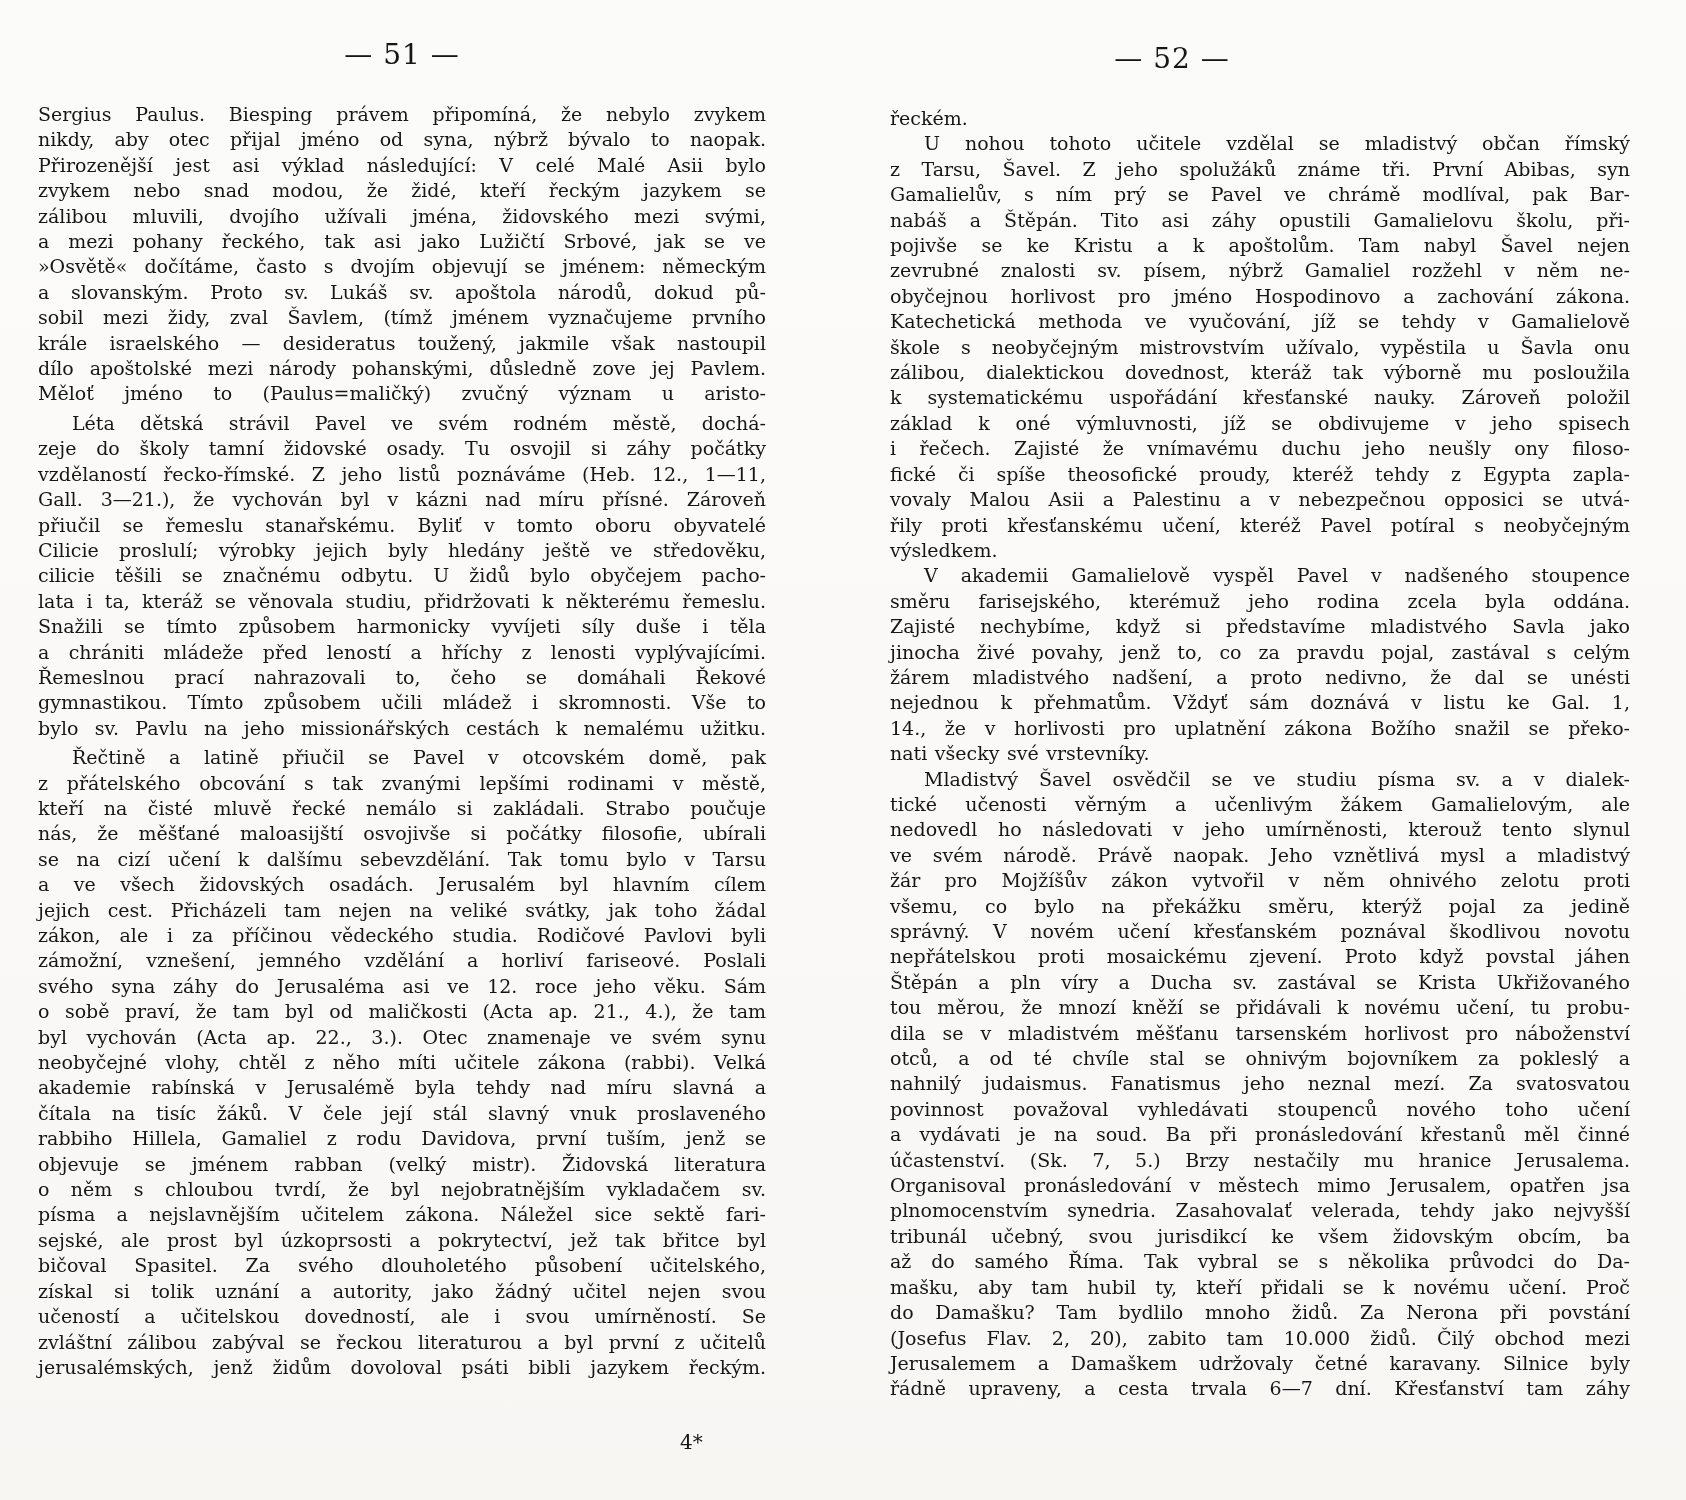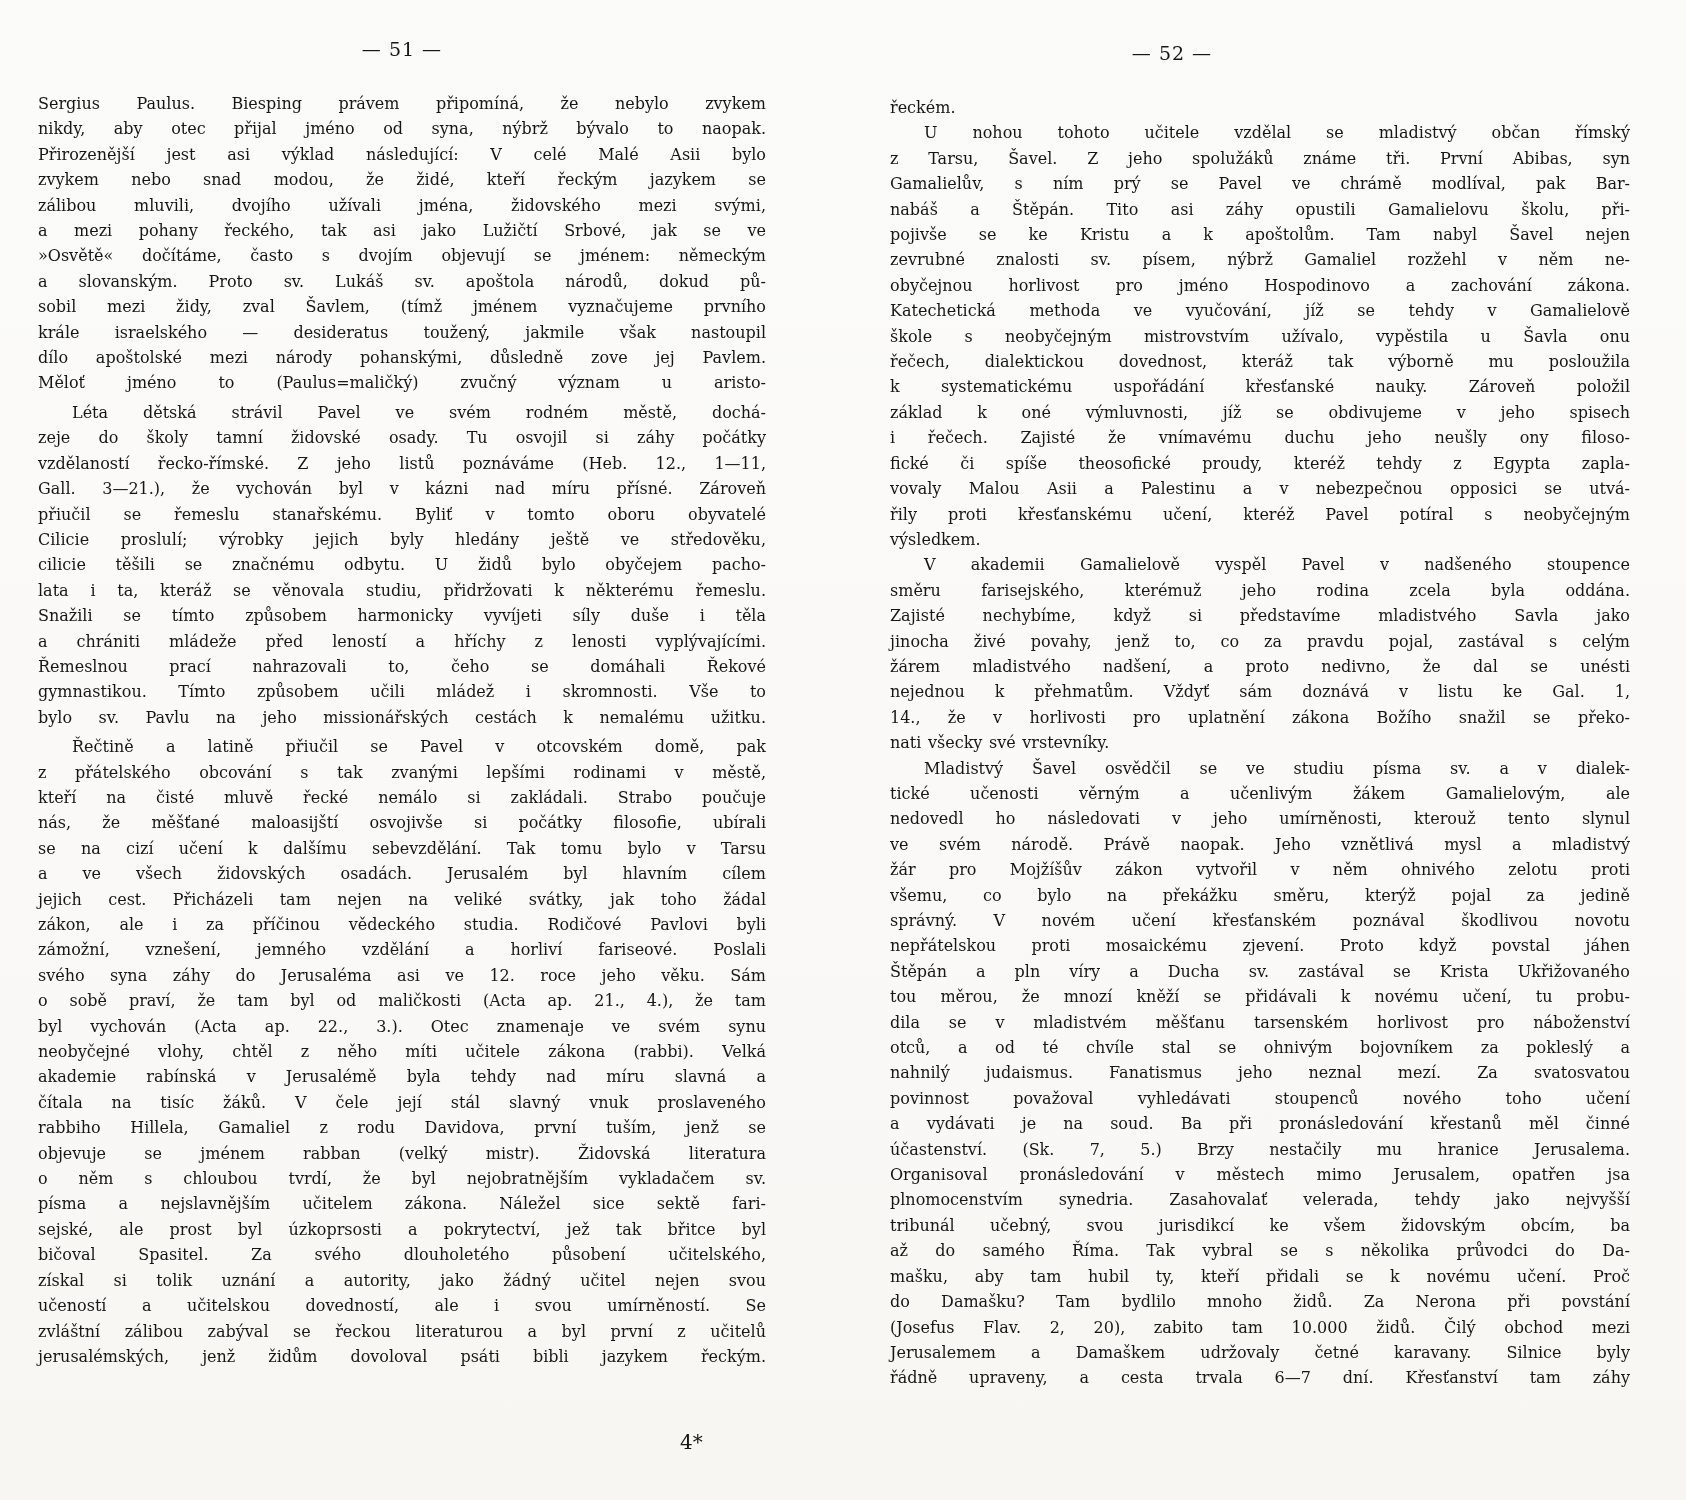"— 51 —" .page-number { font-size: 19px -> 28px }
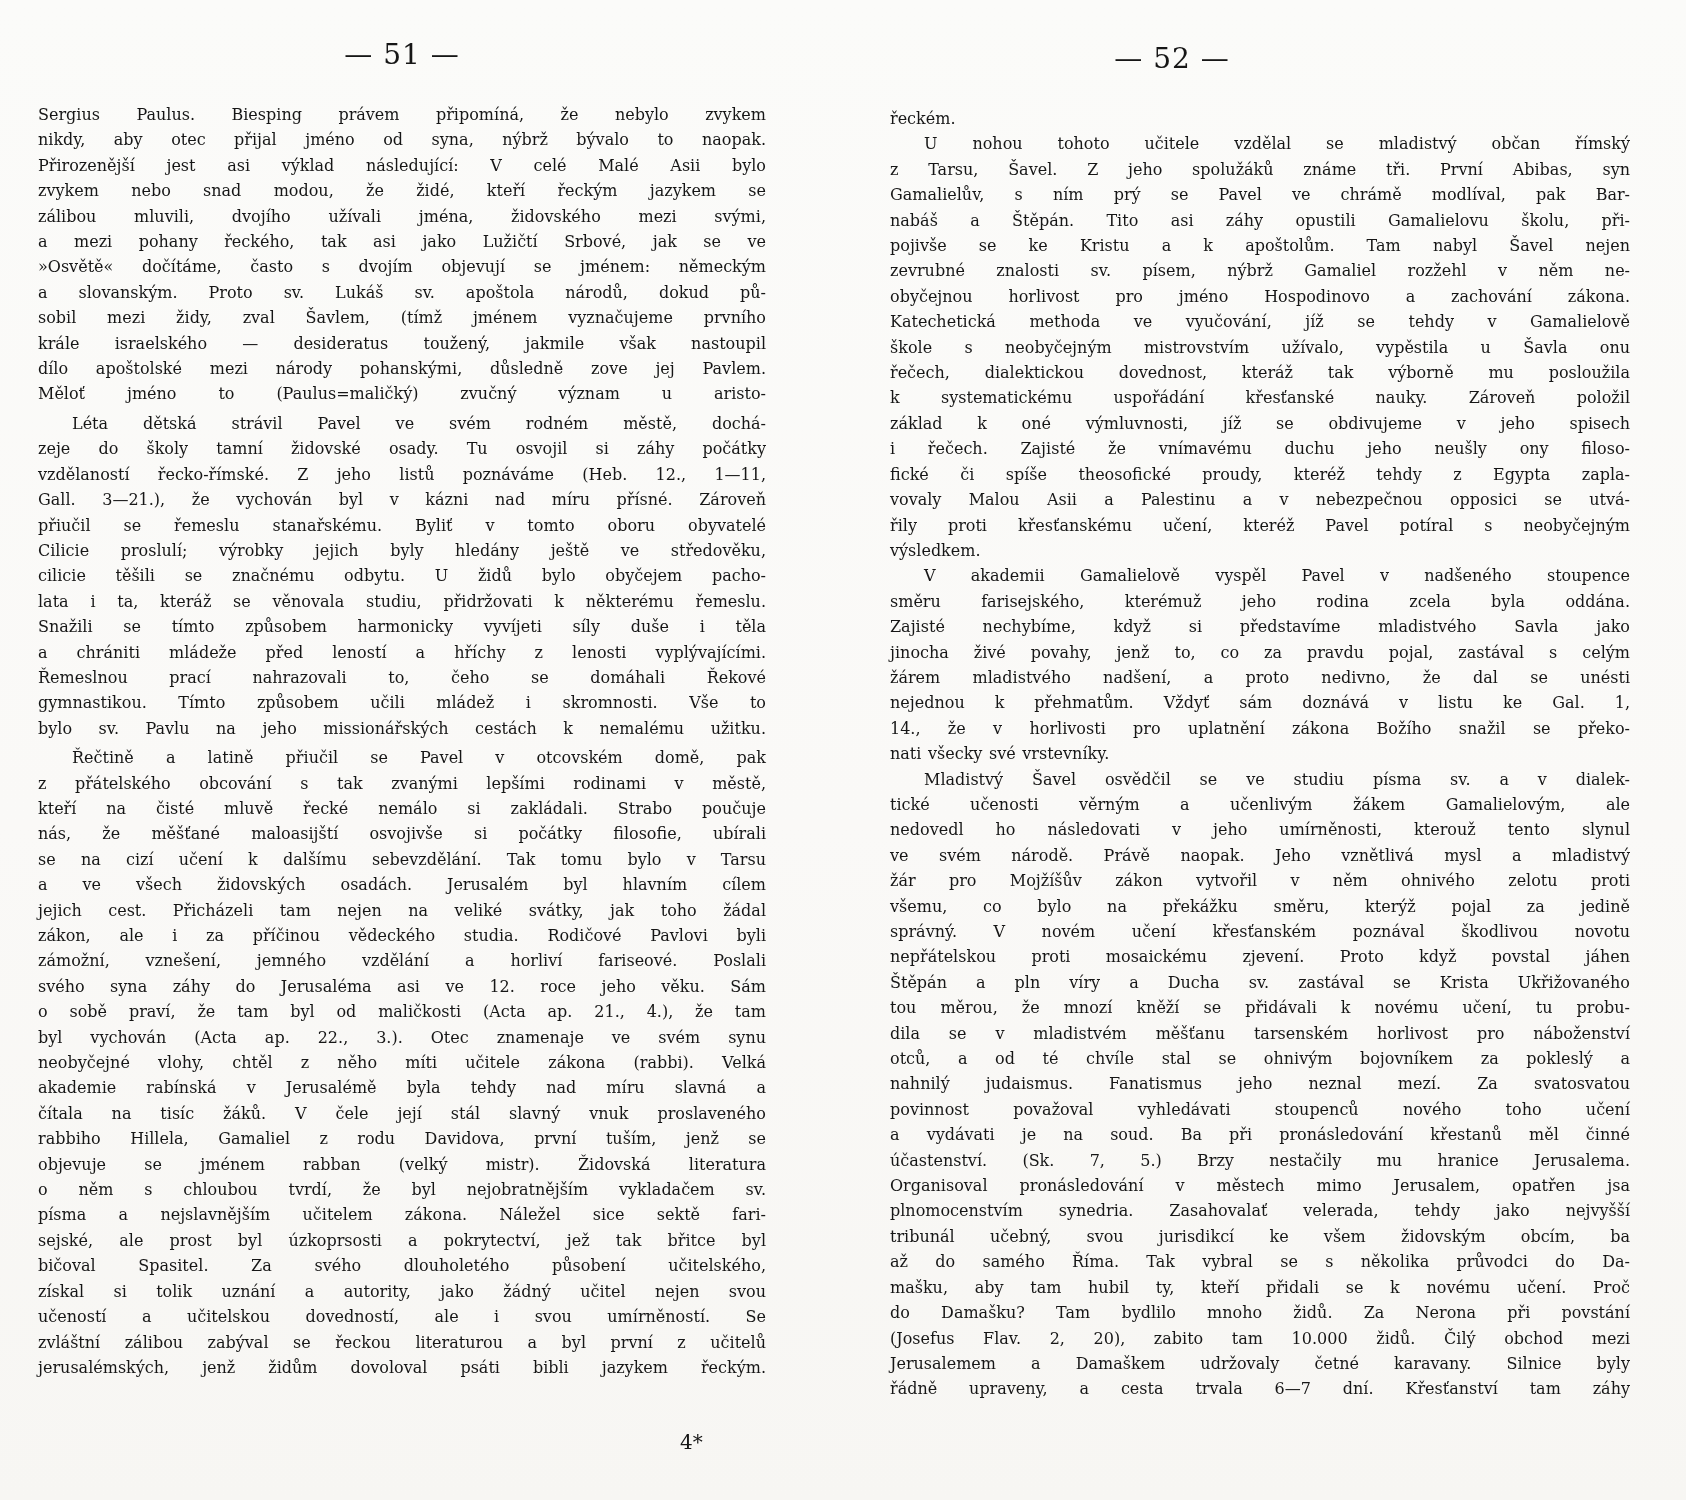"Sergius Paulus. Biesping právem" .page-text { font-size: 16px -> 19px }
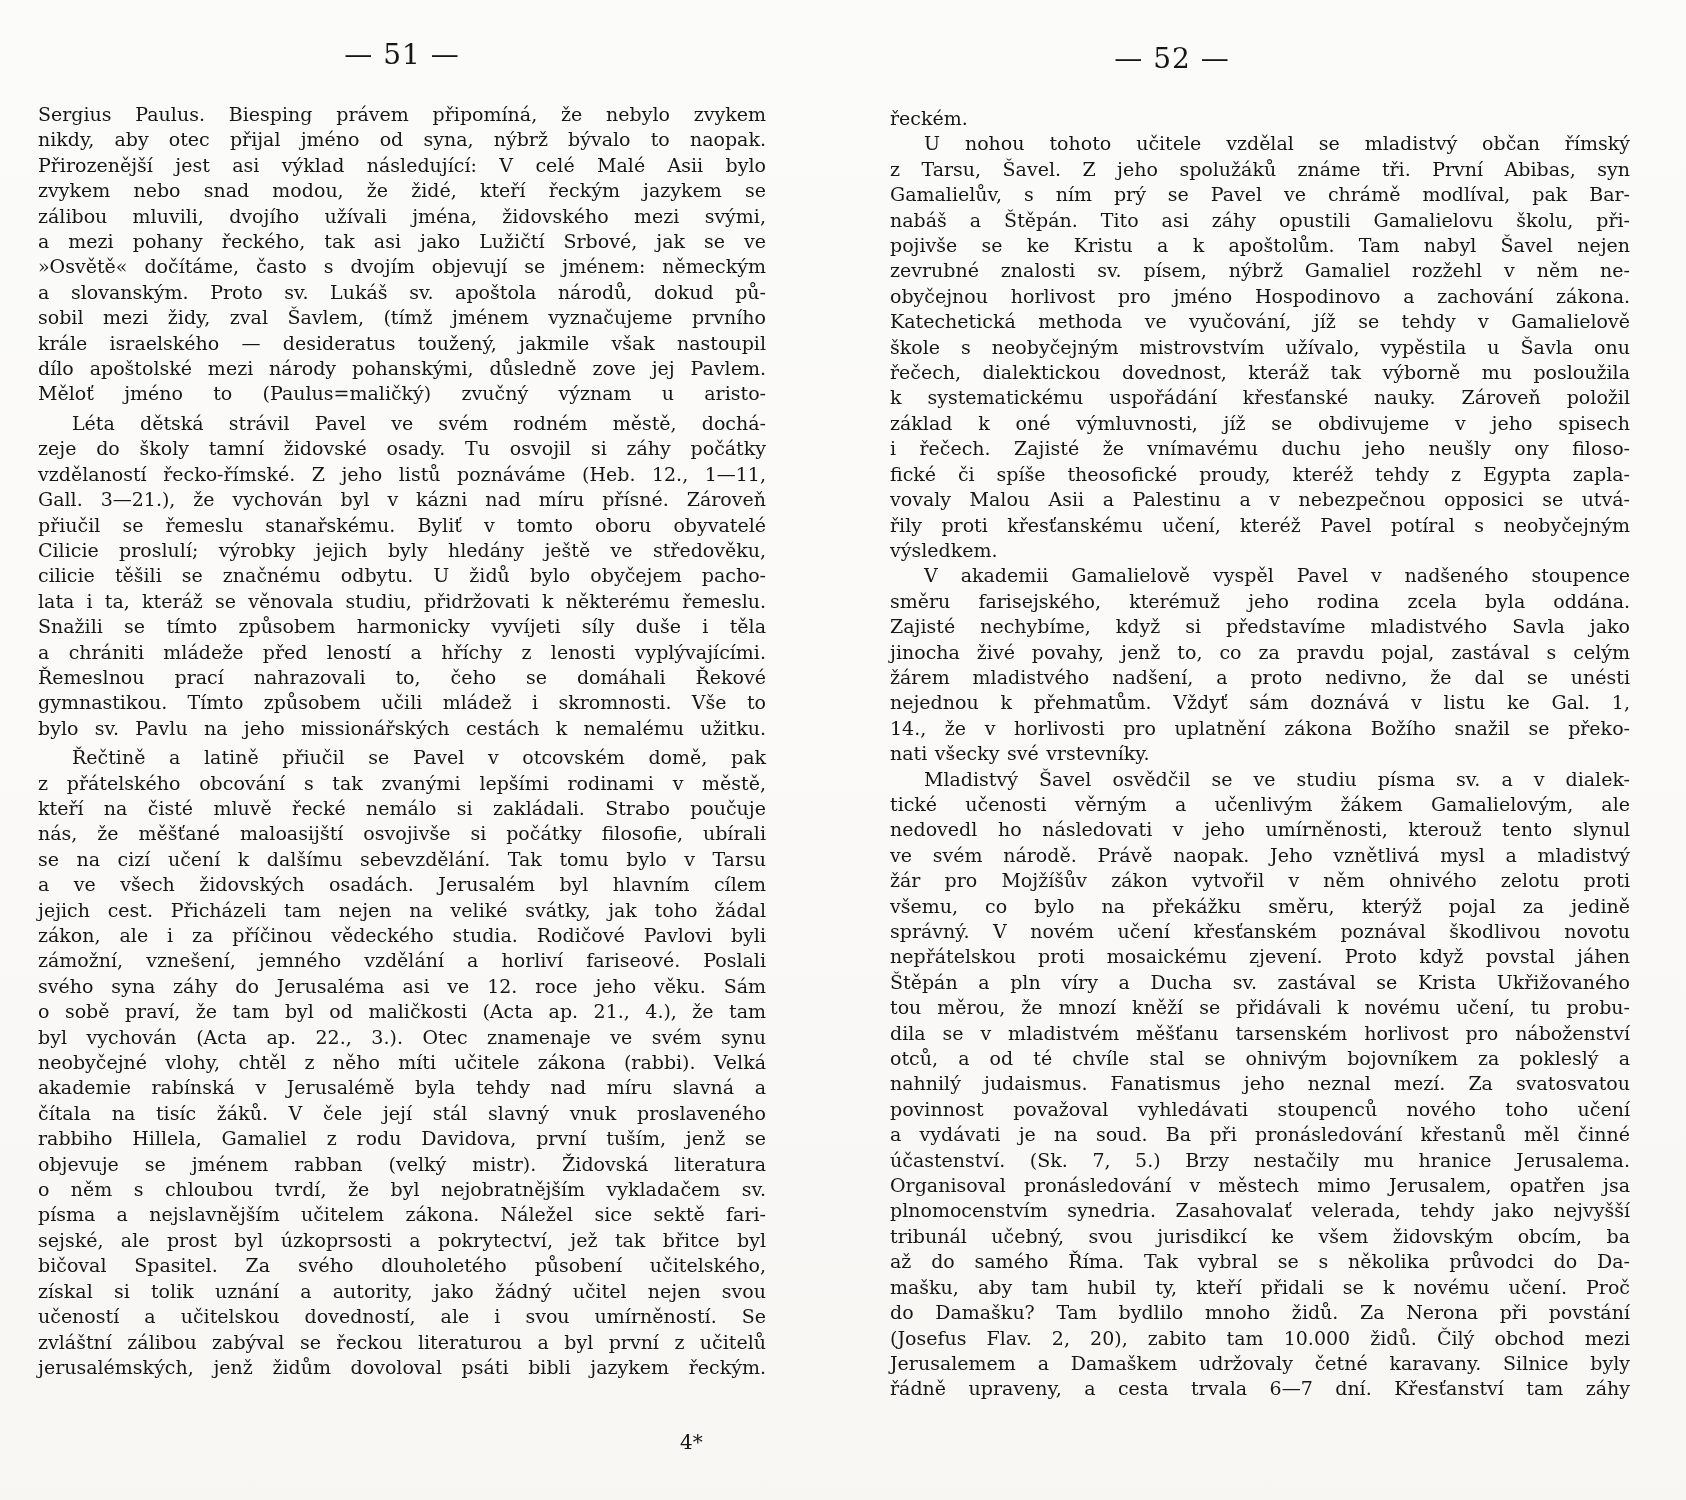"řečech, dialektickou dovednost, kteráž" div.line { text: řečech -> zálibou }
